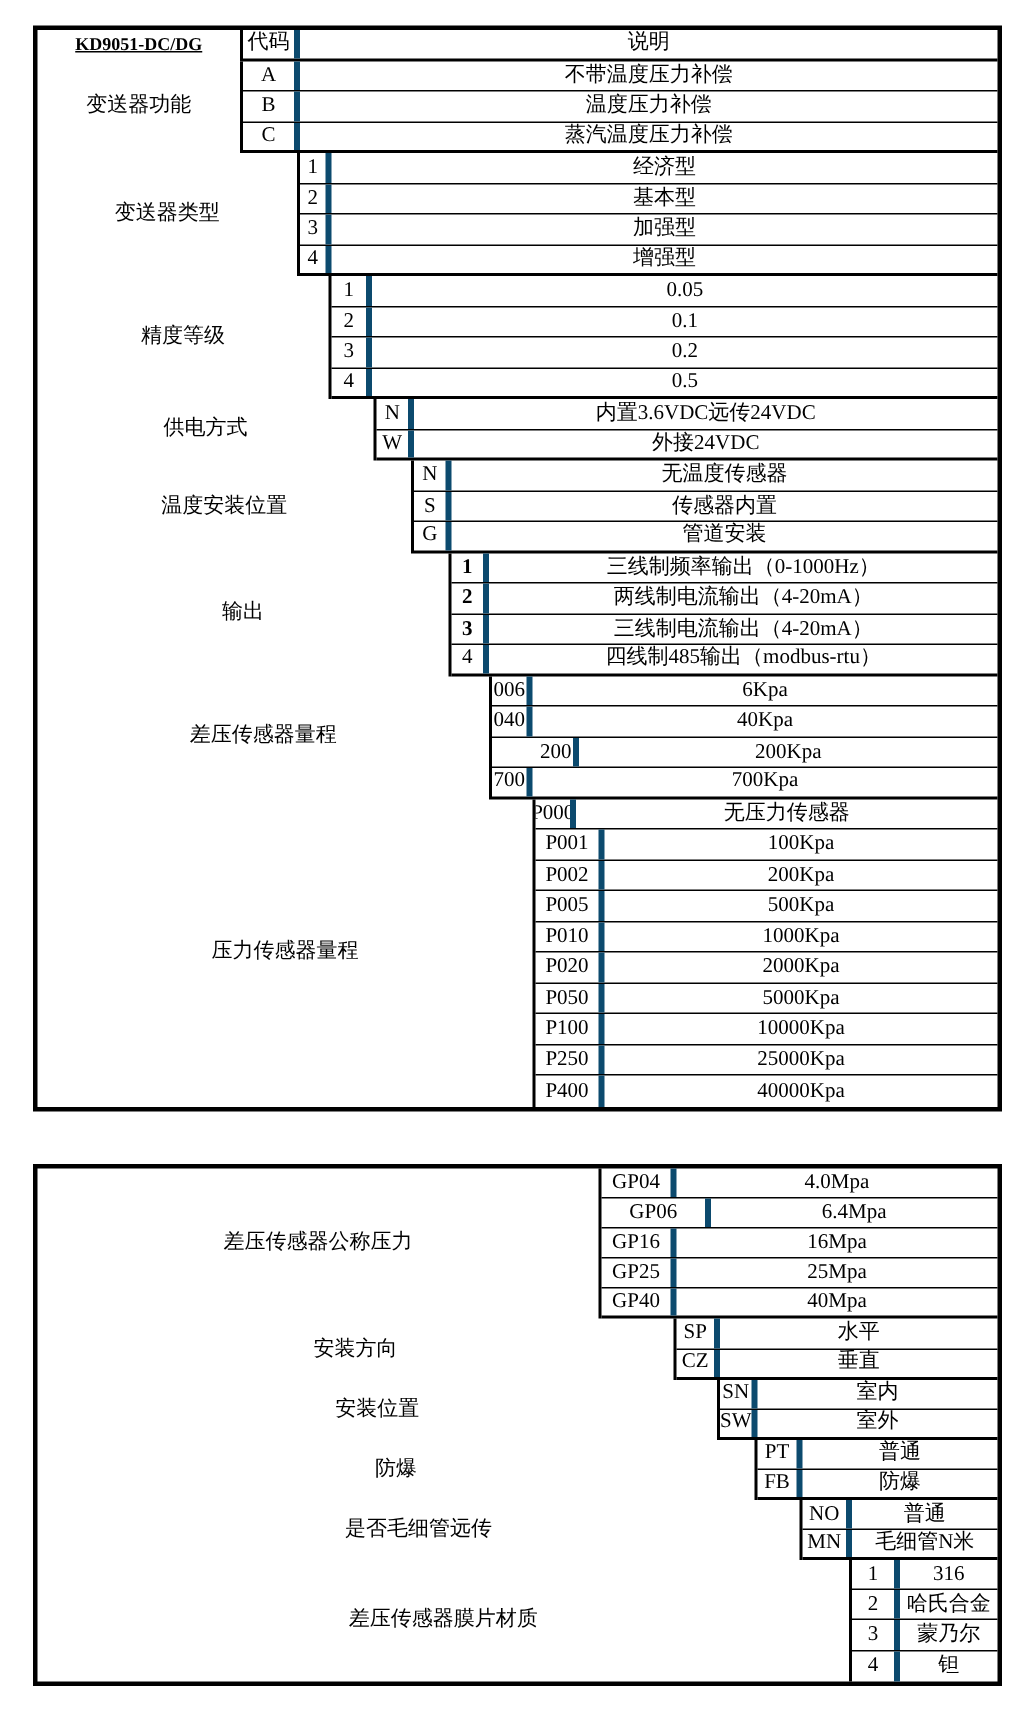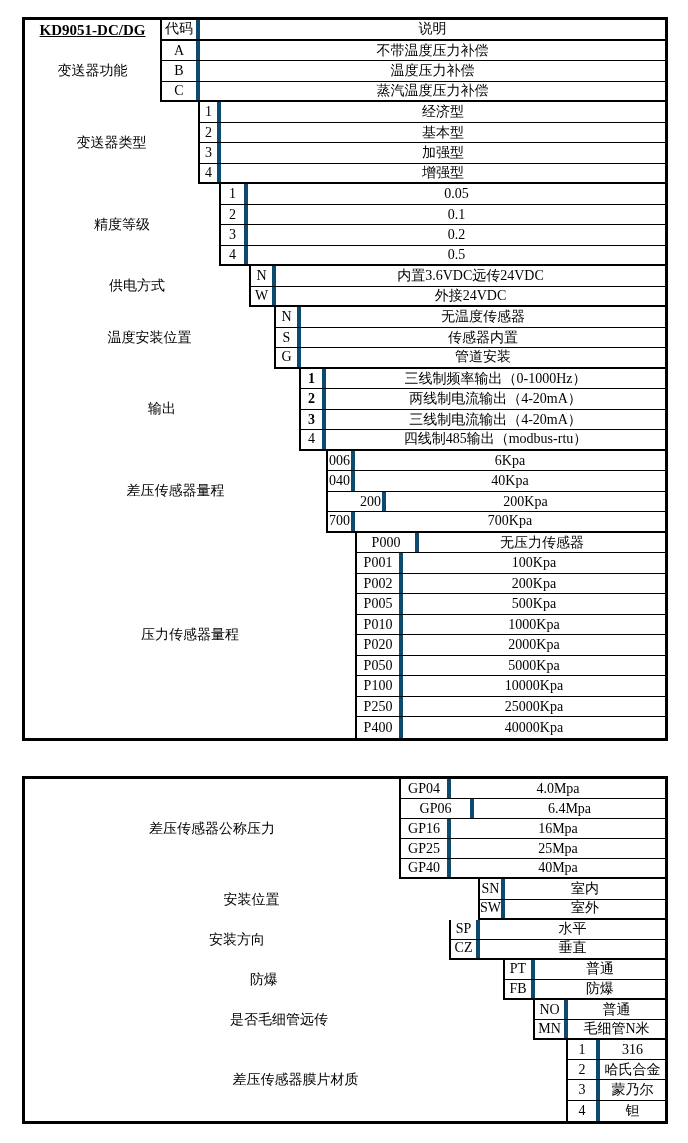"KD9051-DC/DG" .model { font-size: 15px -> 12px }
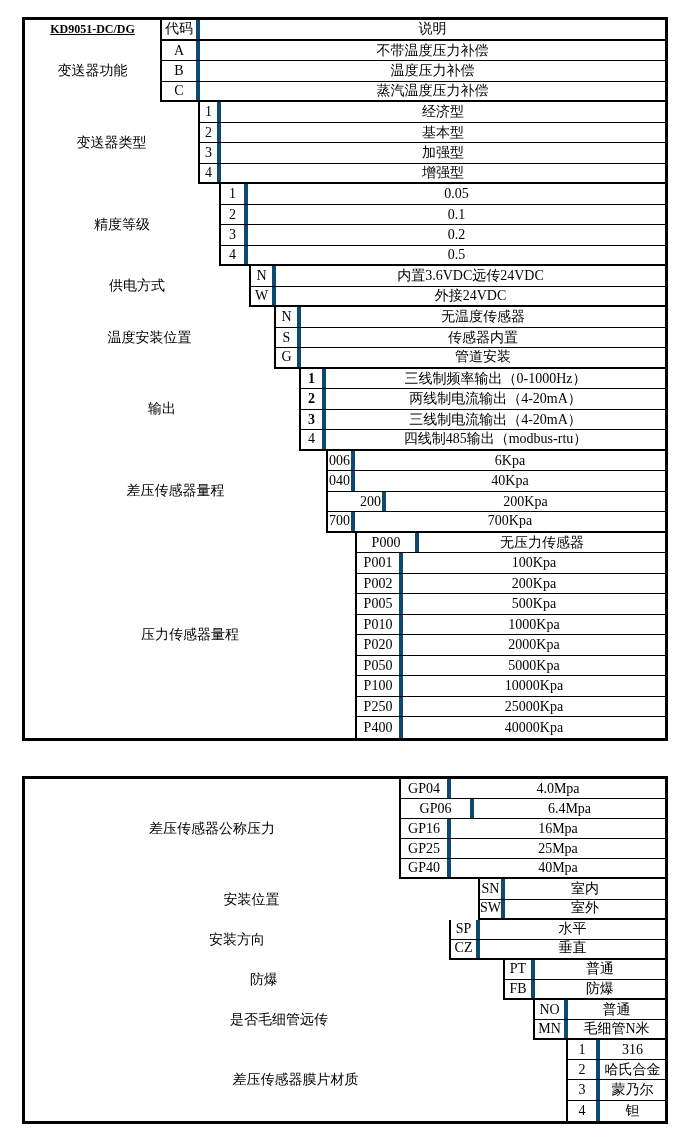"P000" div.code { width: 62px -> 27px }
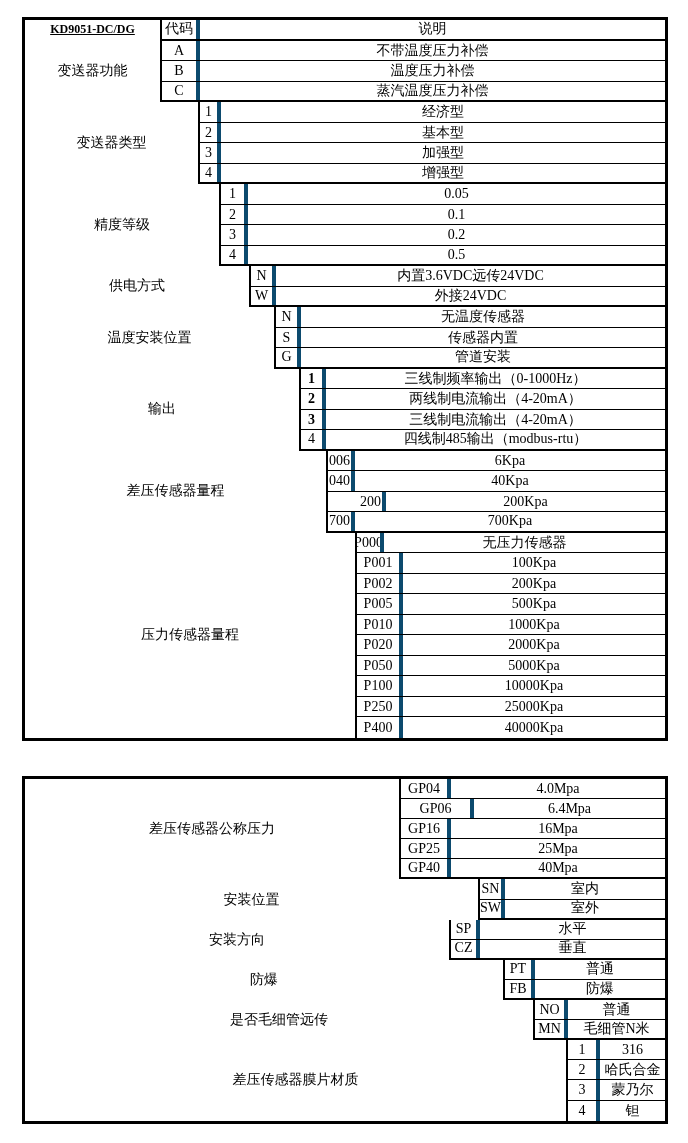"安装位置" div.section { order: before "安装方向" -> after "安装方向" }
